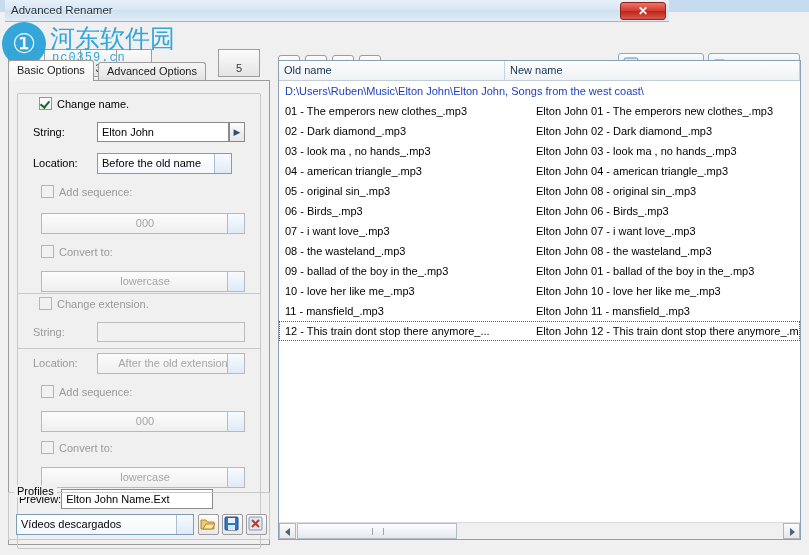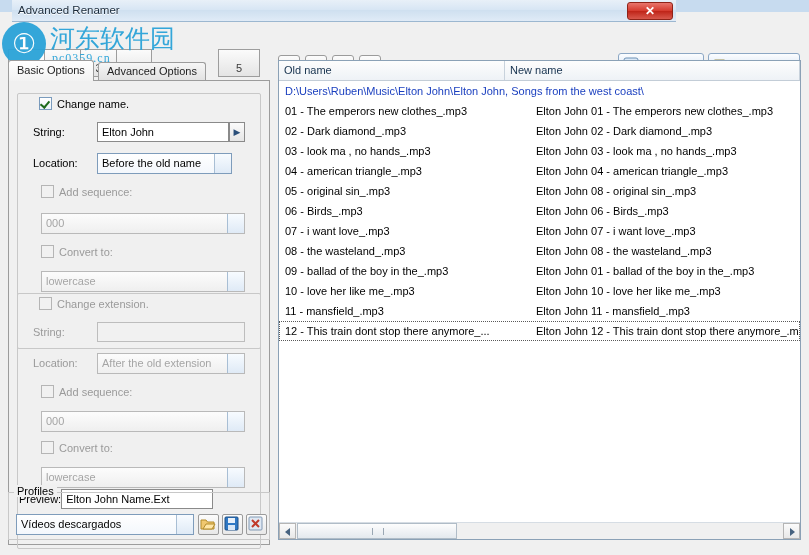"Advanced Renamer" .titlebar { left: 12px -> 5px }
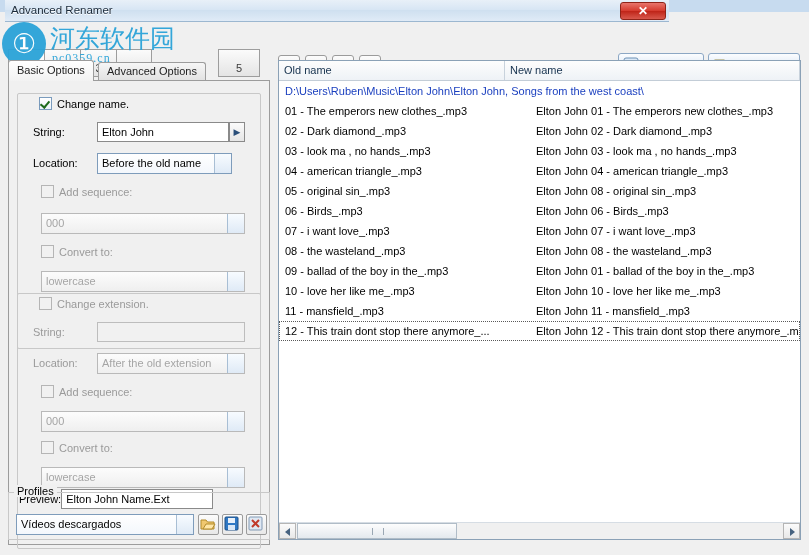"pc0359.cn" .wm-t2 { font-family: Liberation Serif, serif -> Liberation Mono, monospace }
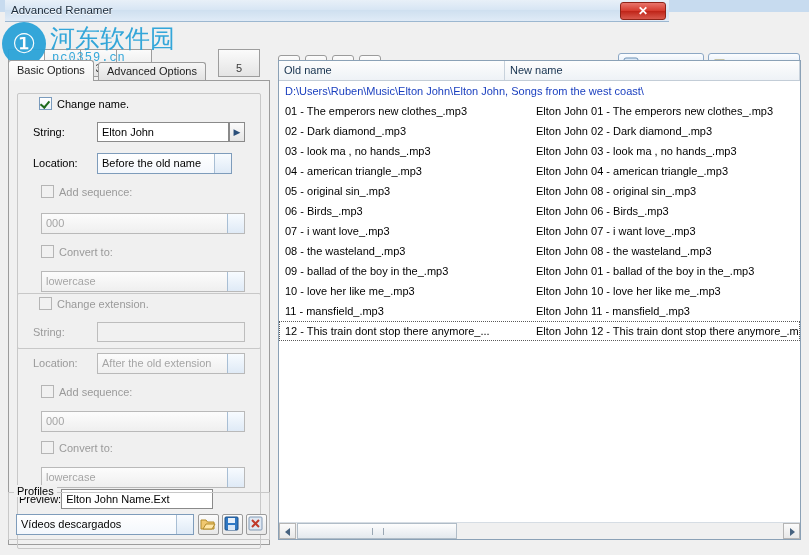"000" .combo.flat { text-align: none -> center }
